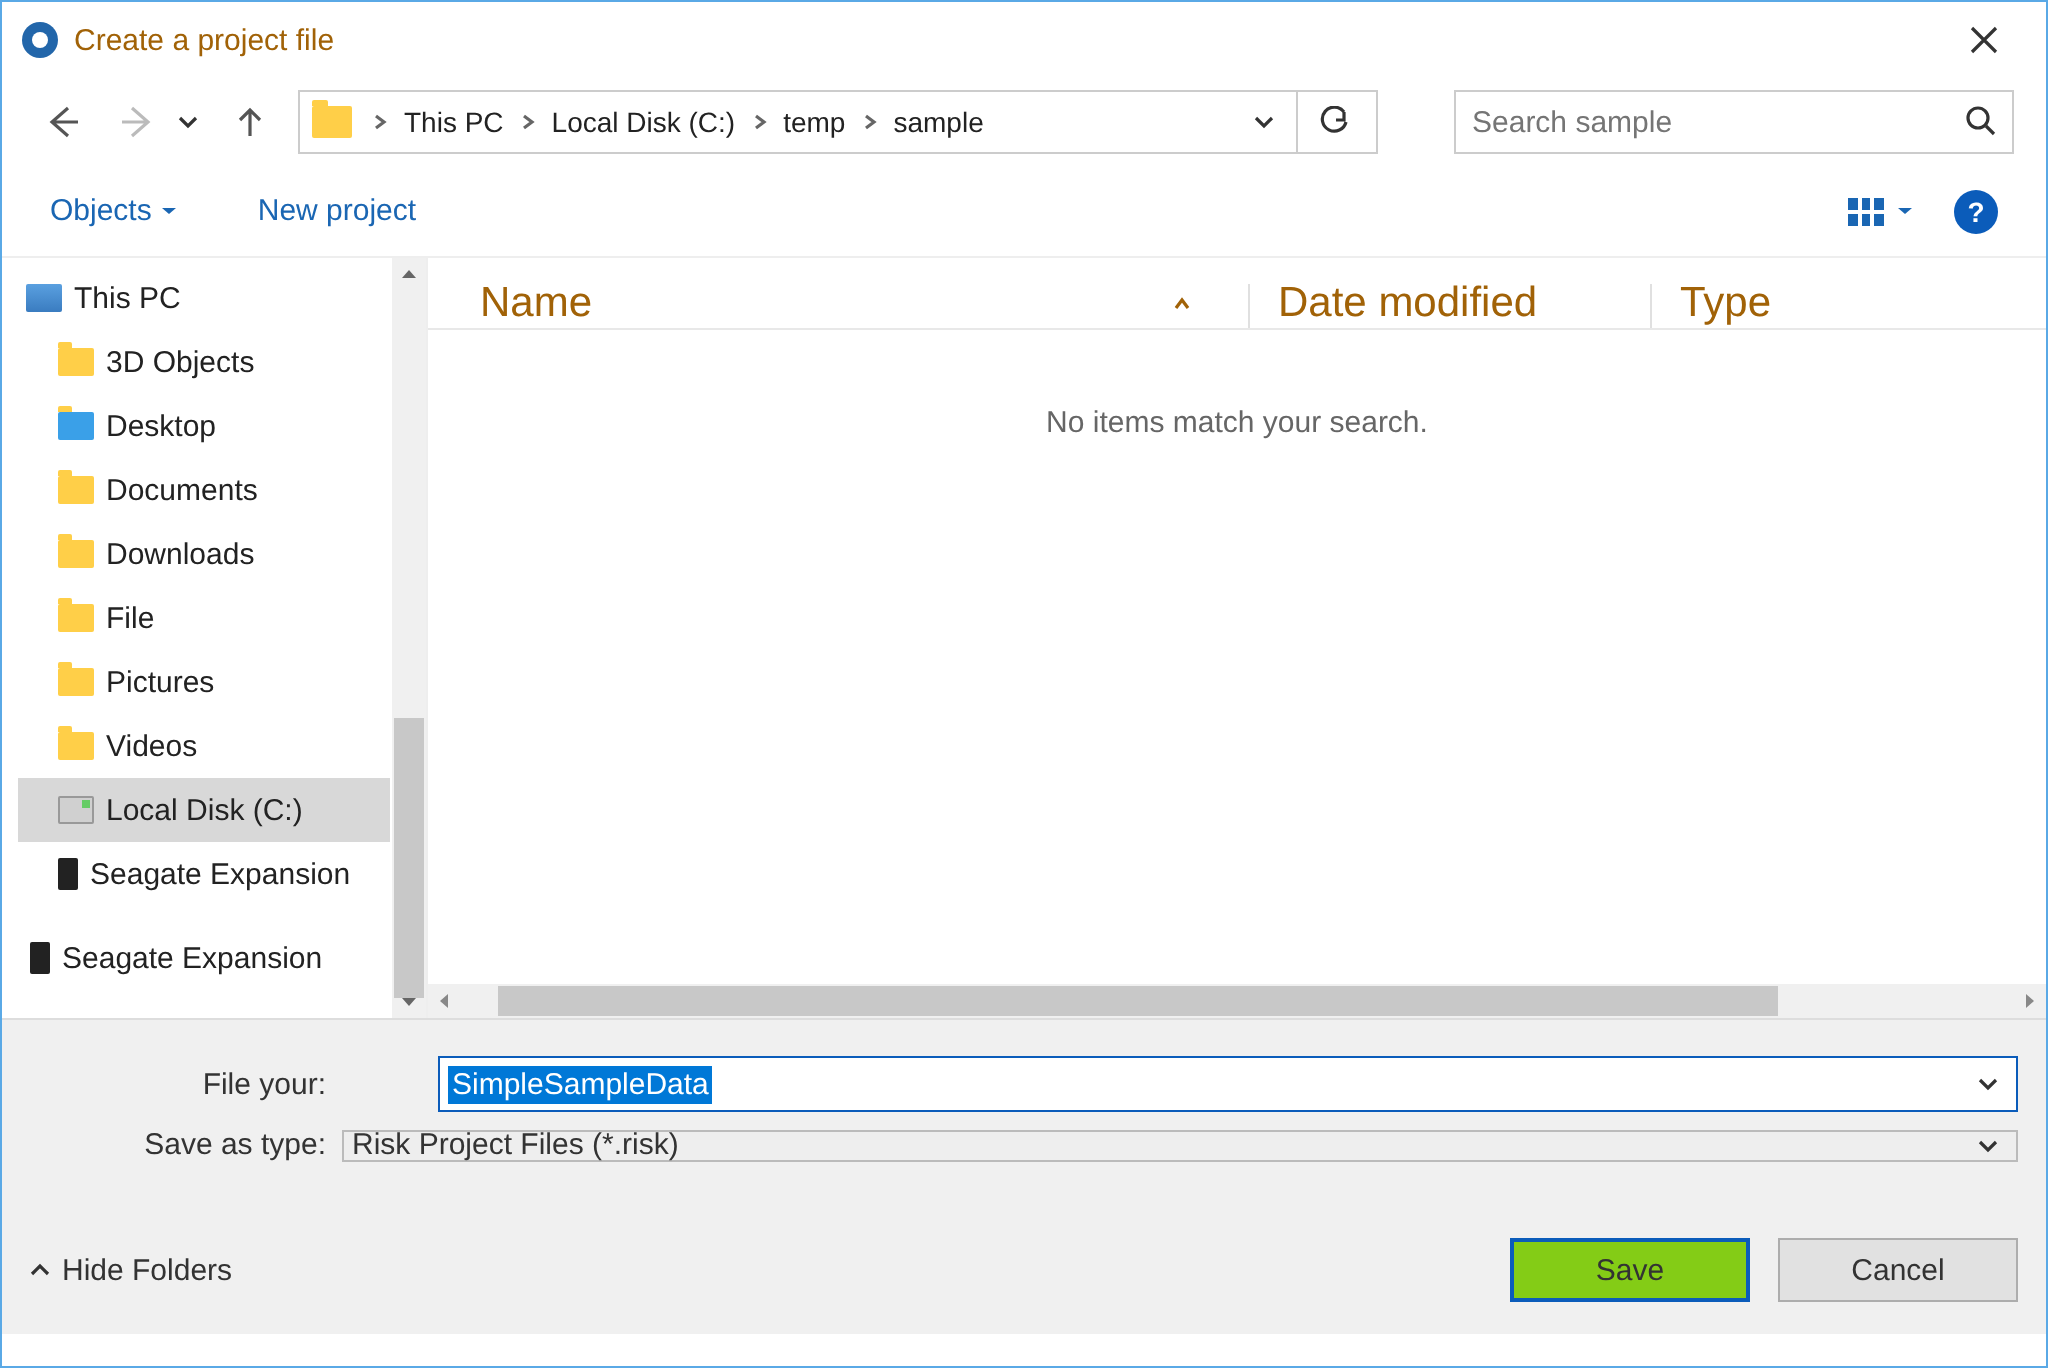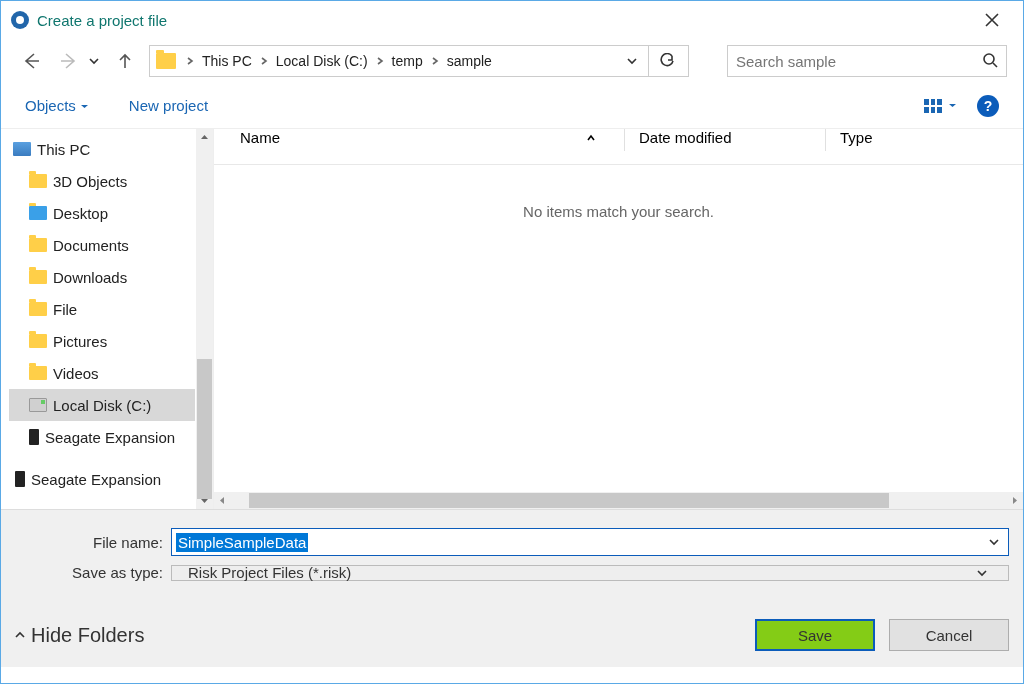"Create a project file" .titlebar .title { color: #0f766e -> #a16207 }
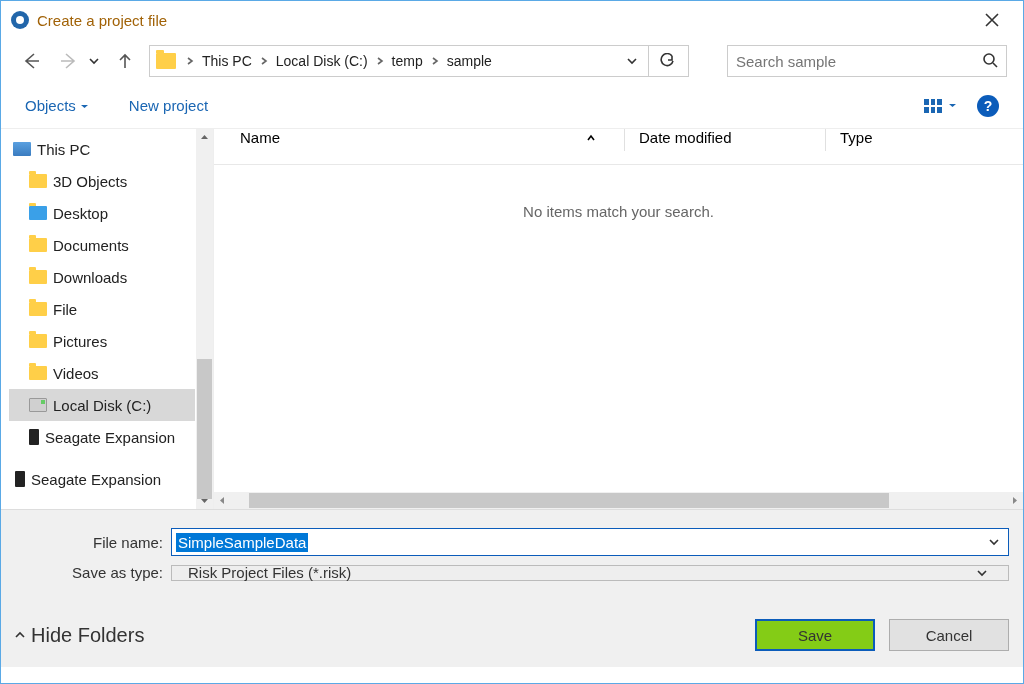"Name" .columns { align-items: flex-start -> flex-end; color: #000000 -> #a16207; font-size: 15px -> 21px }
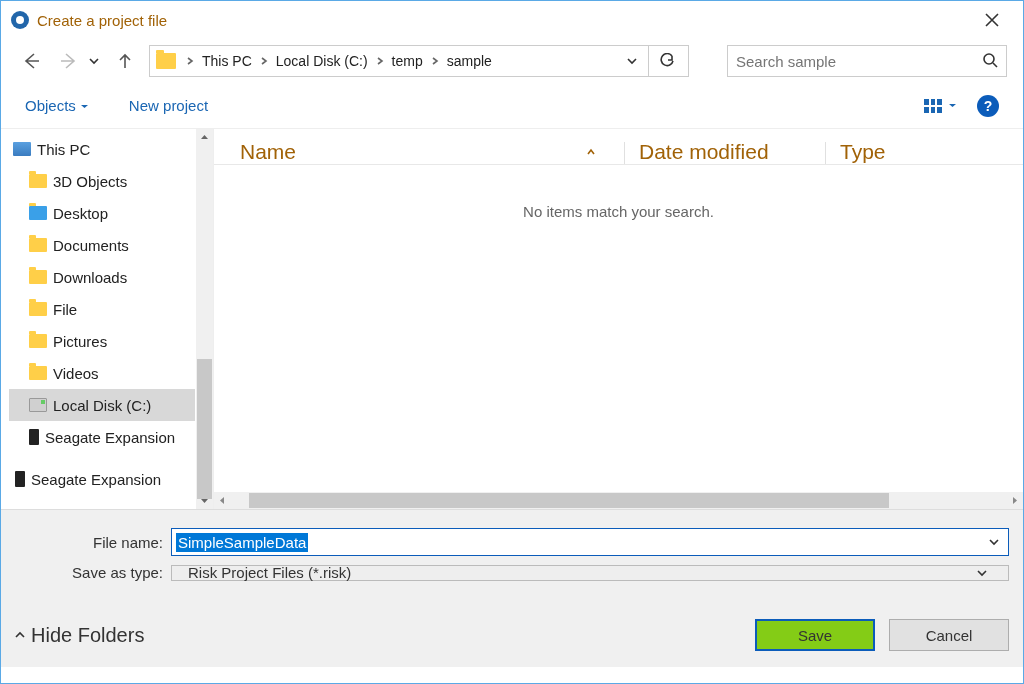"File name:" div.form-lab { text: name -> your }
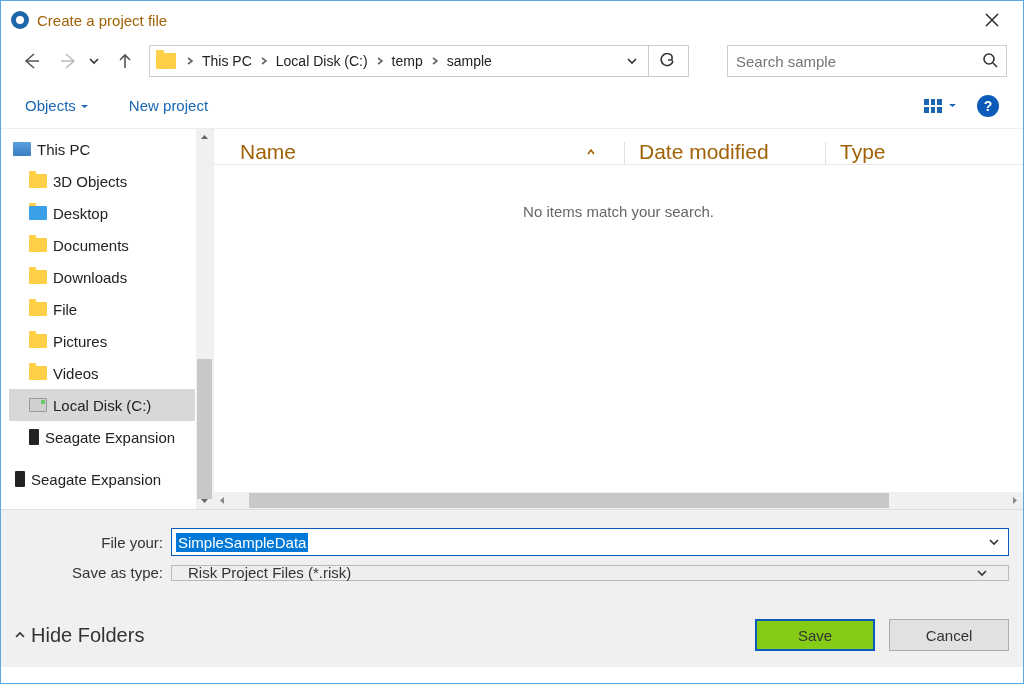"SimpleSampleData" .fn-input { margin-left: none -> 48px }
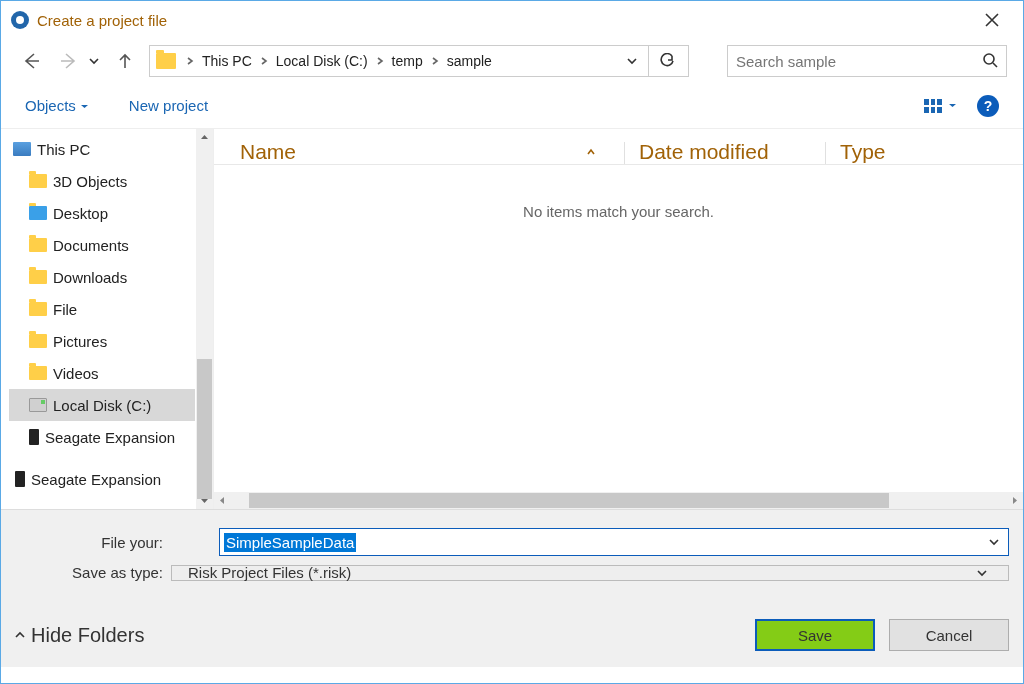"Risk Project Files (*.risk)" .type-select { padding: 0 16px -> 0 4px }
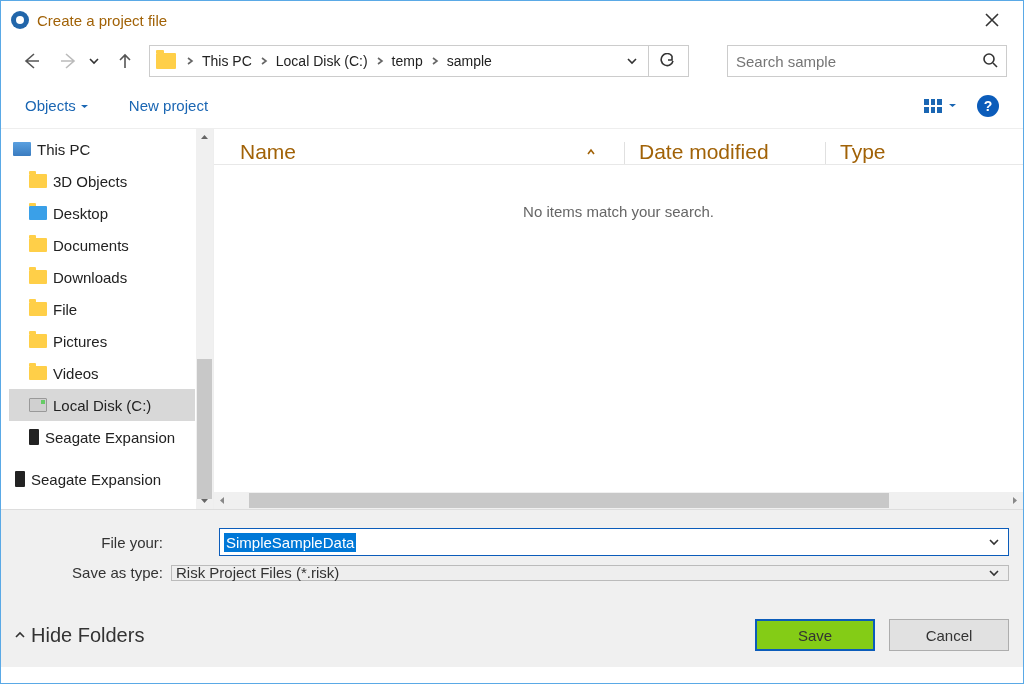"Hide Folders" .hide-folders { font-size: 20px -> 15px }
